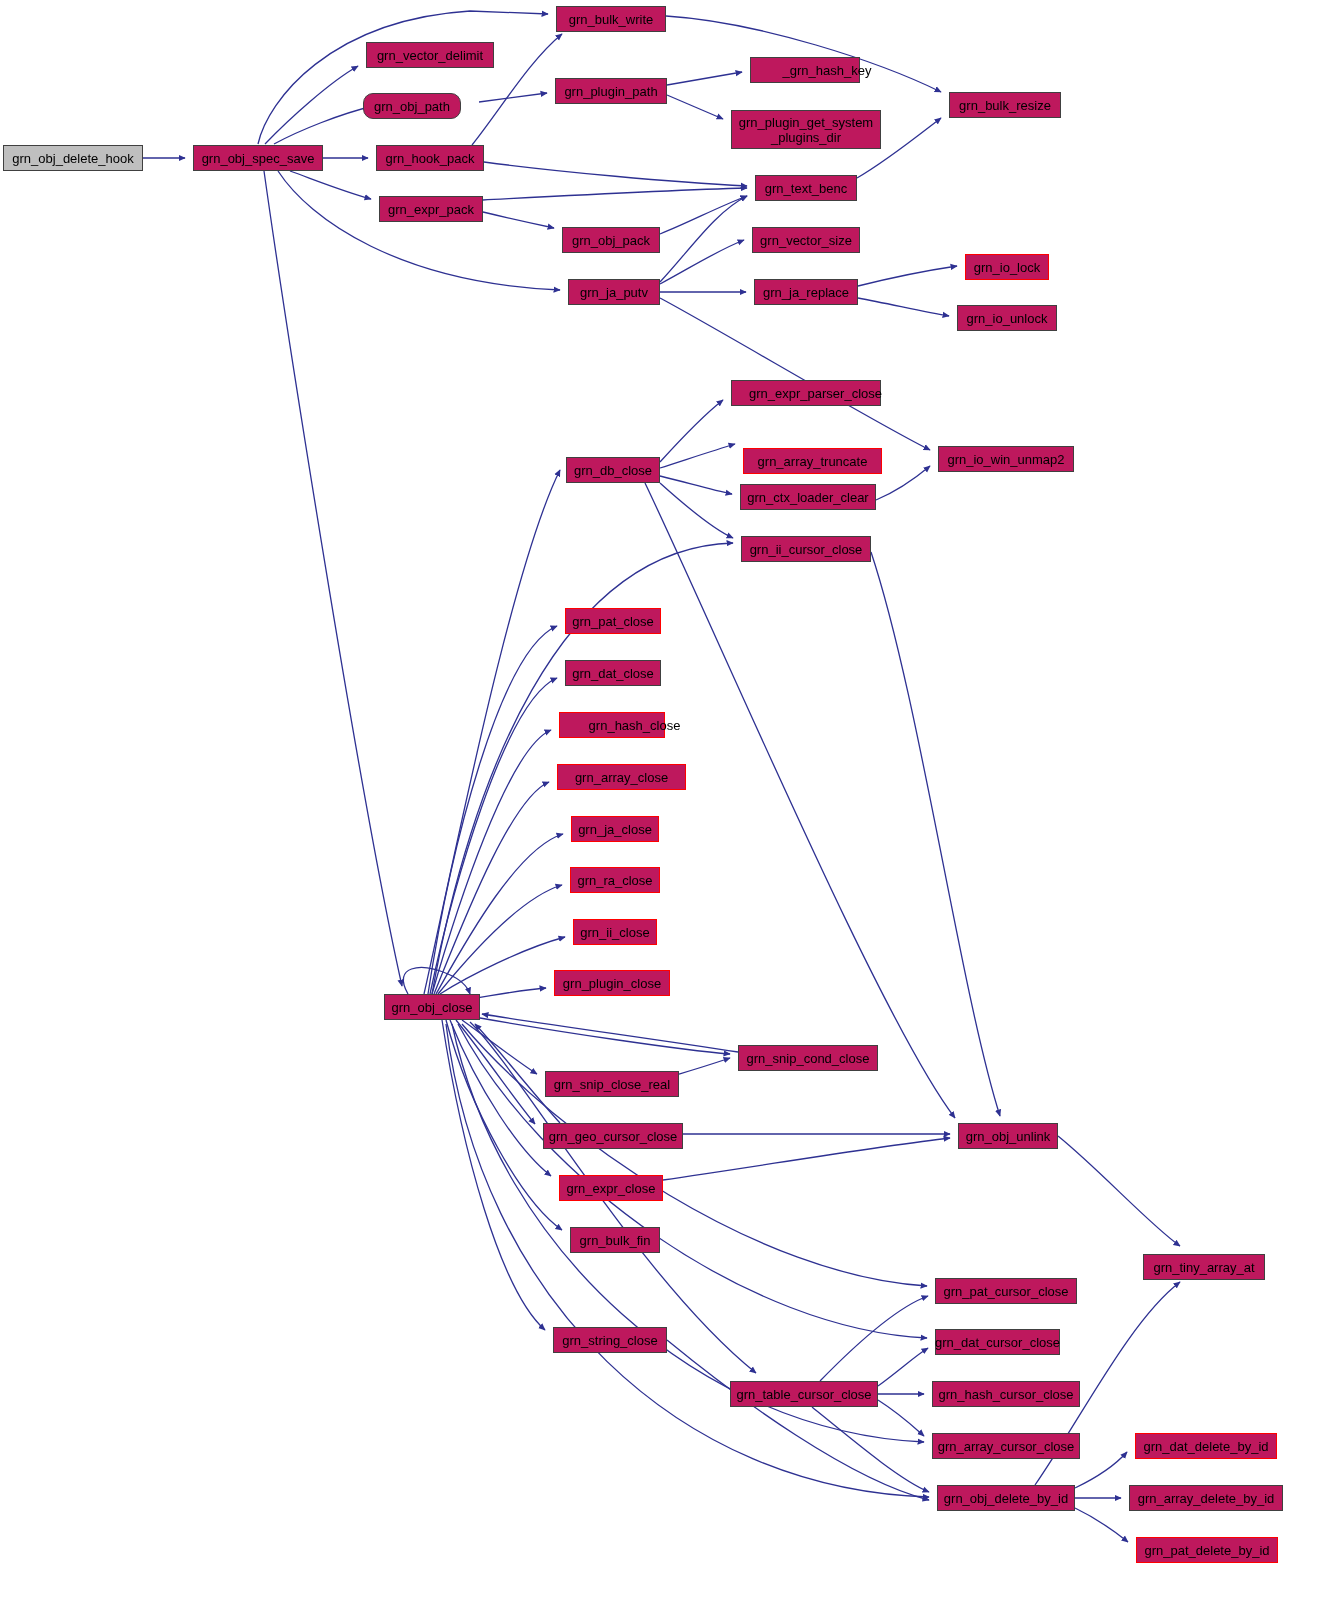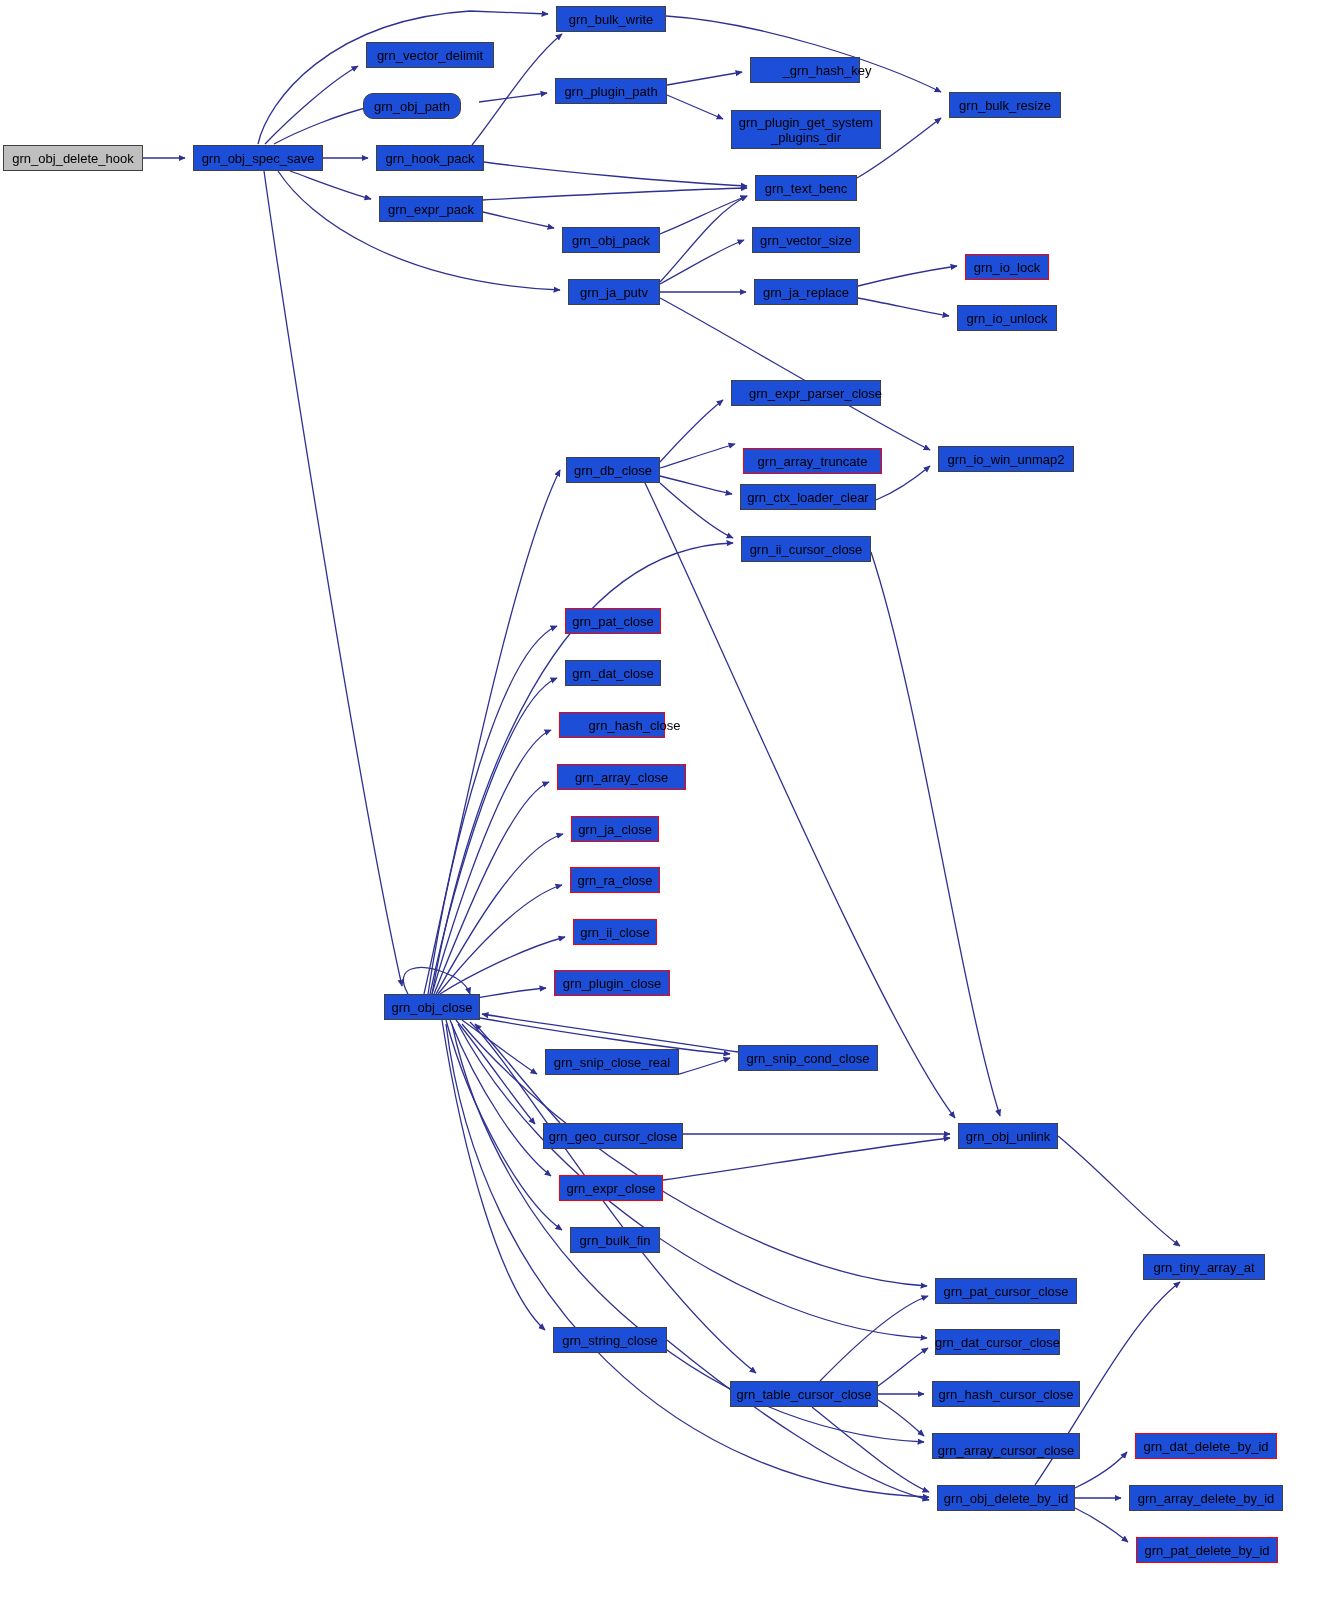"grn_bulk_write" .node { background: #1d4ed8 -> #be185d }
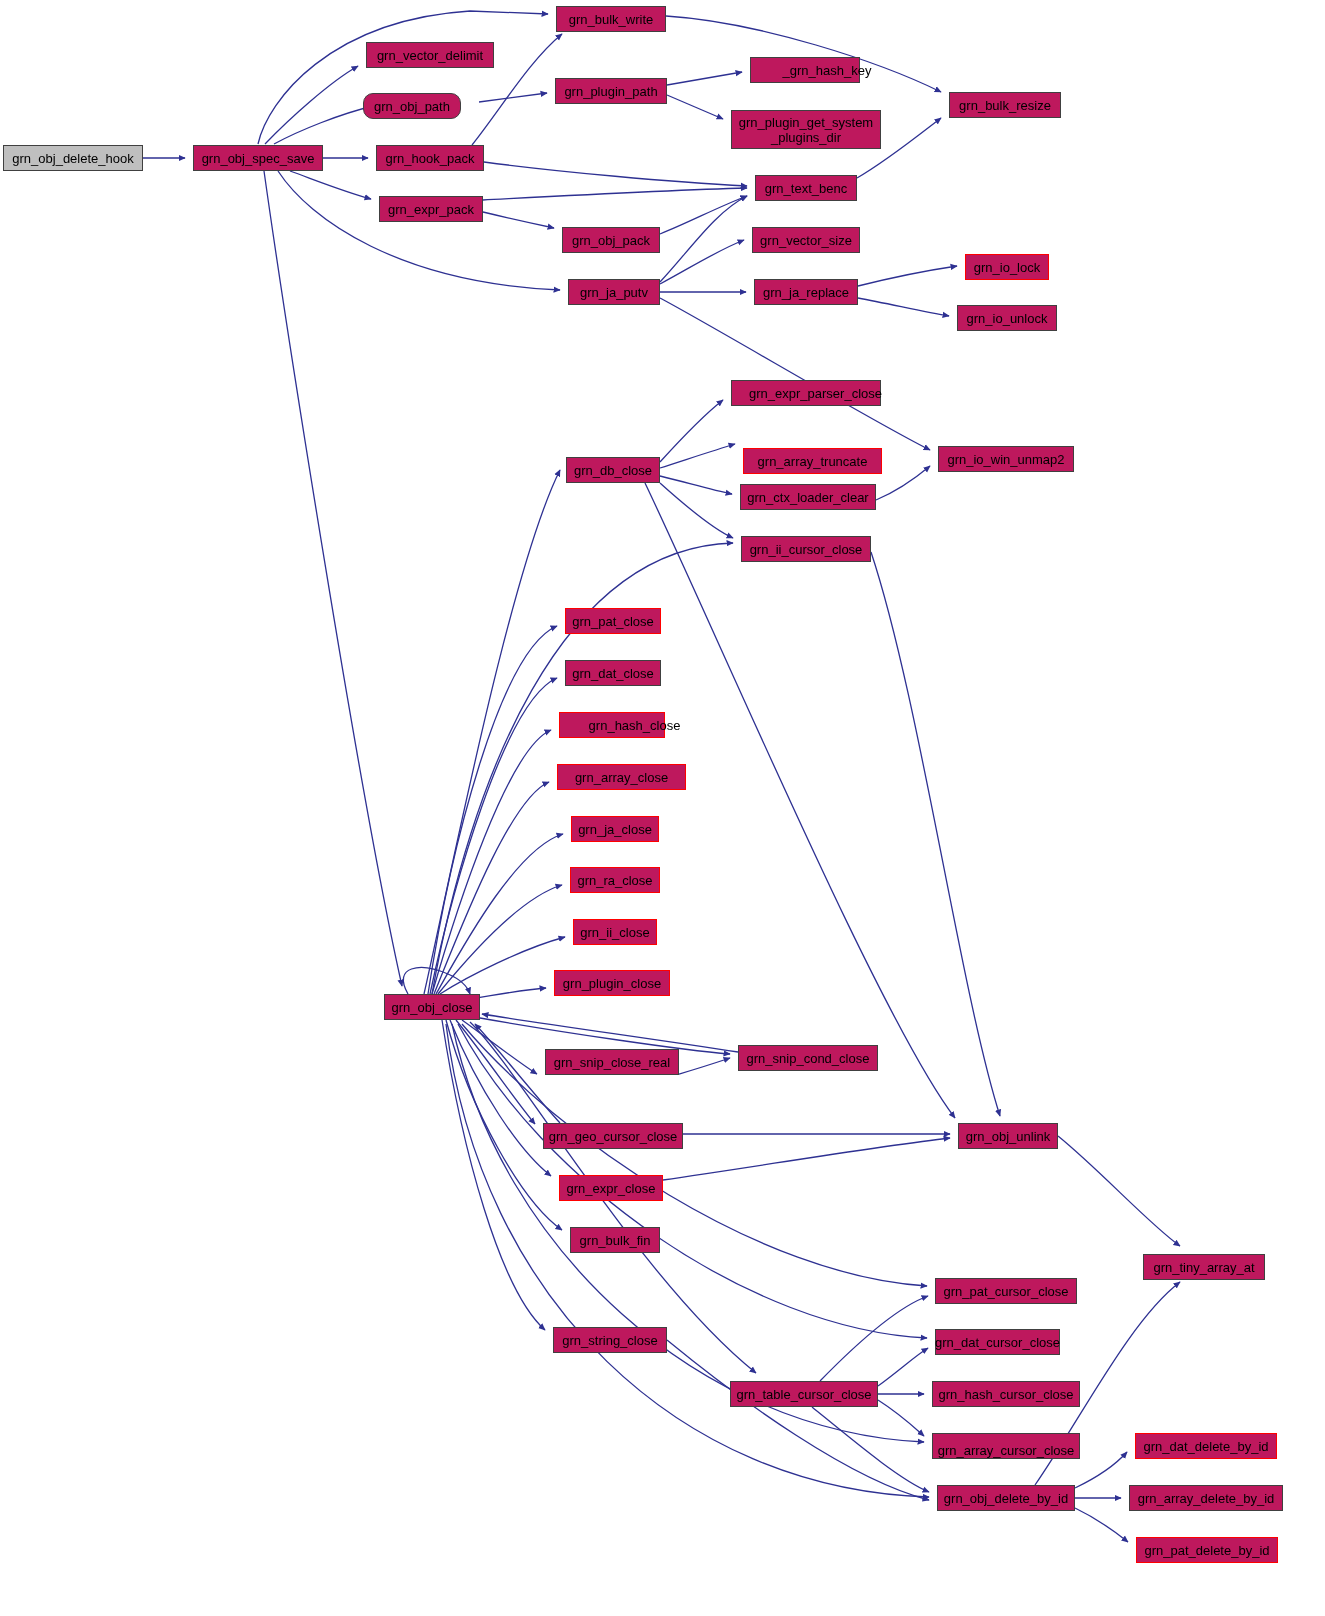"grn_snip_close_real" div.node { top: 1049px -> 1071px }
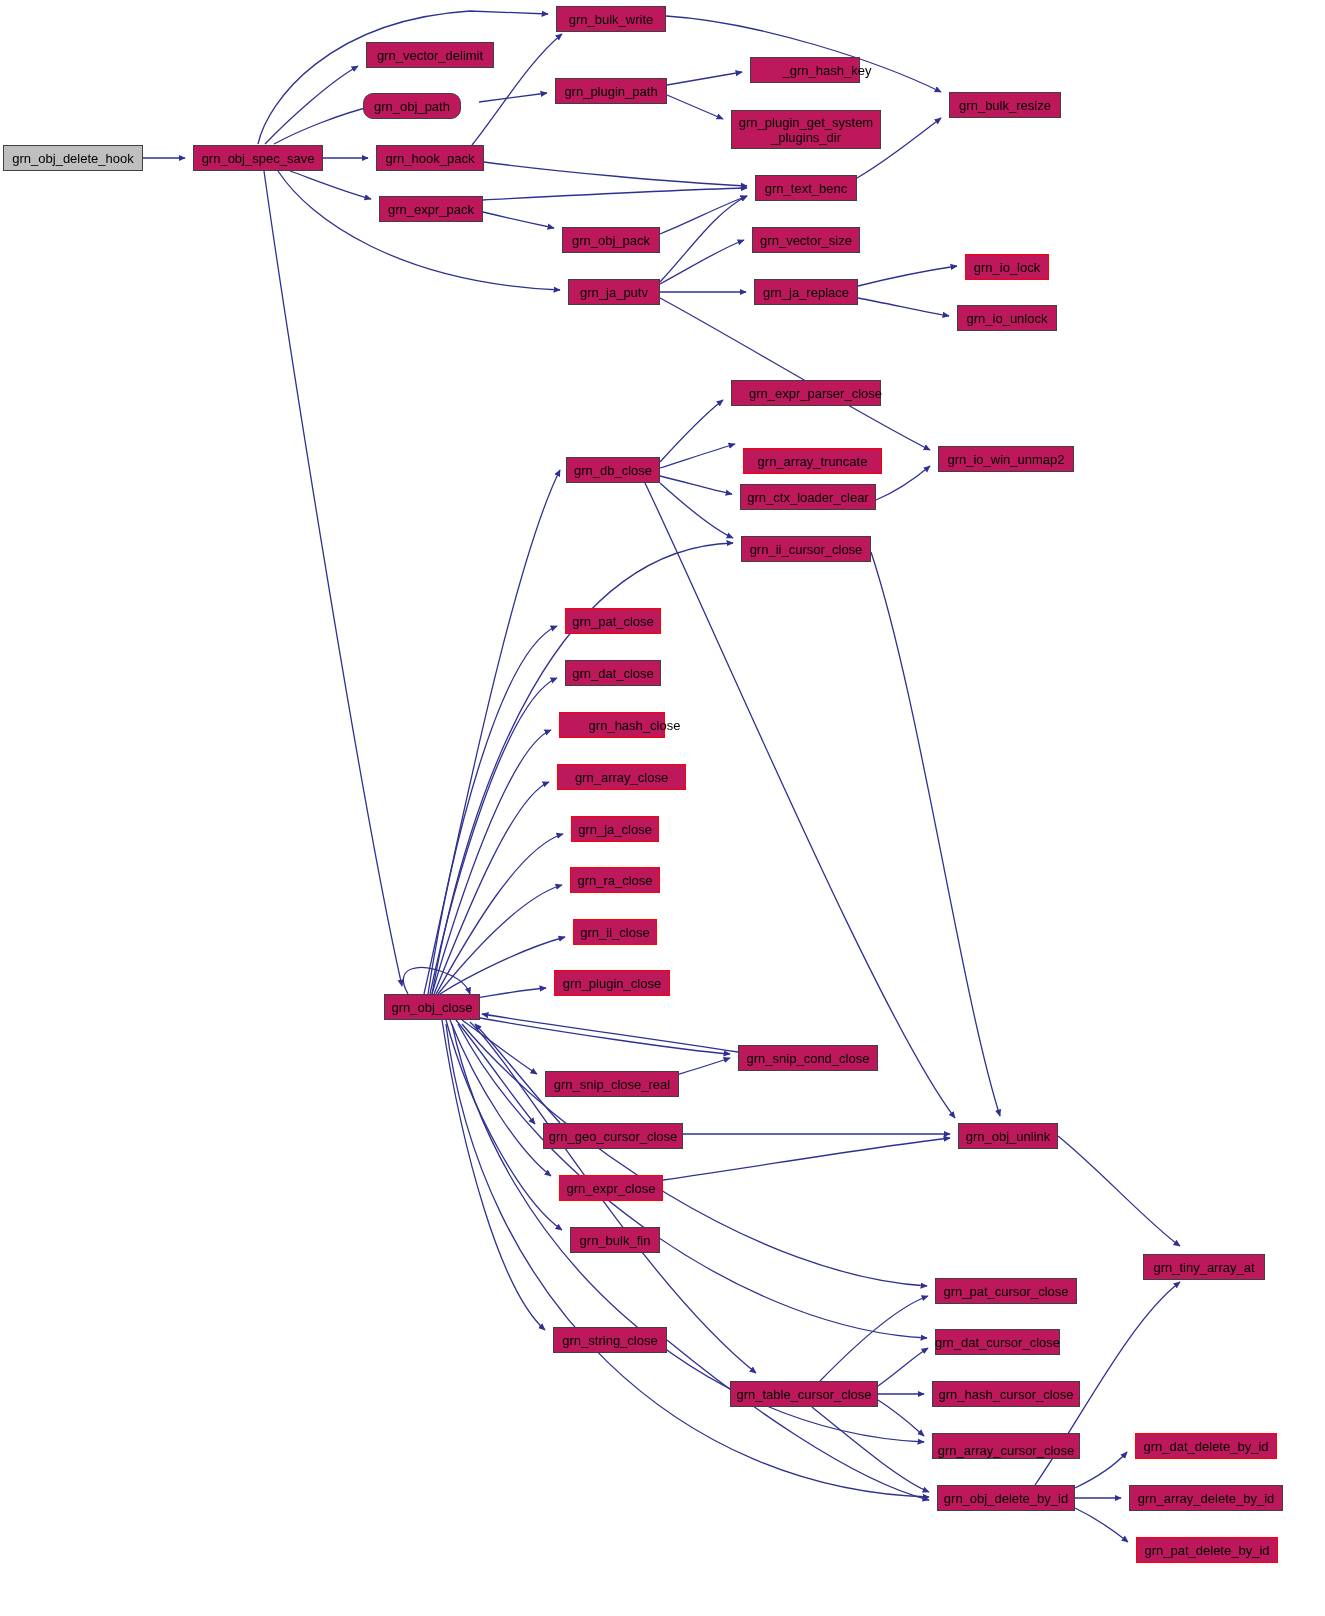"grn_array_cursor_close" div.node { align-items: flex-end -> none }
